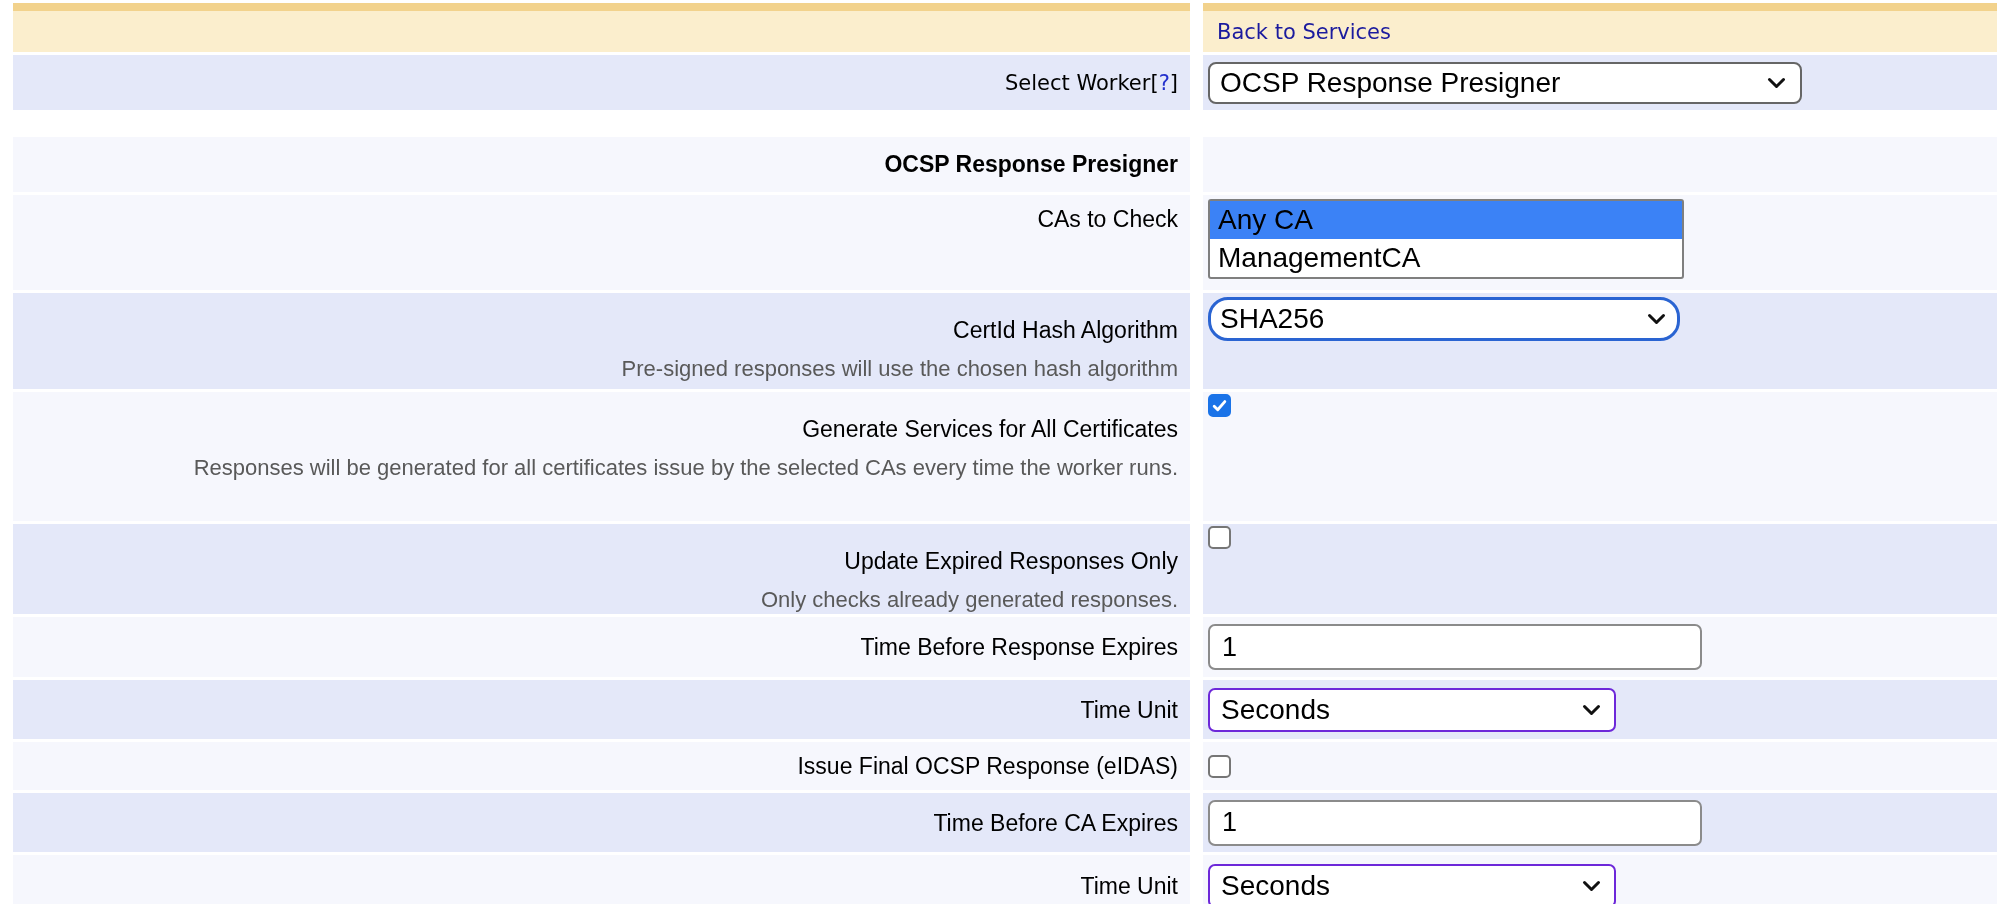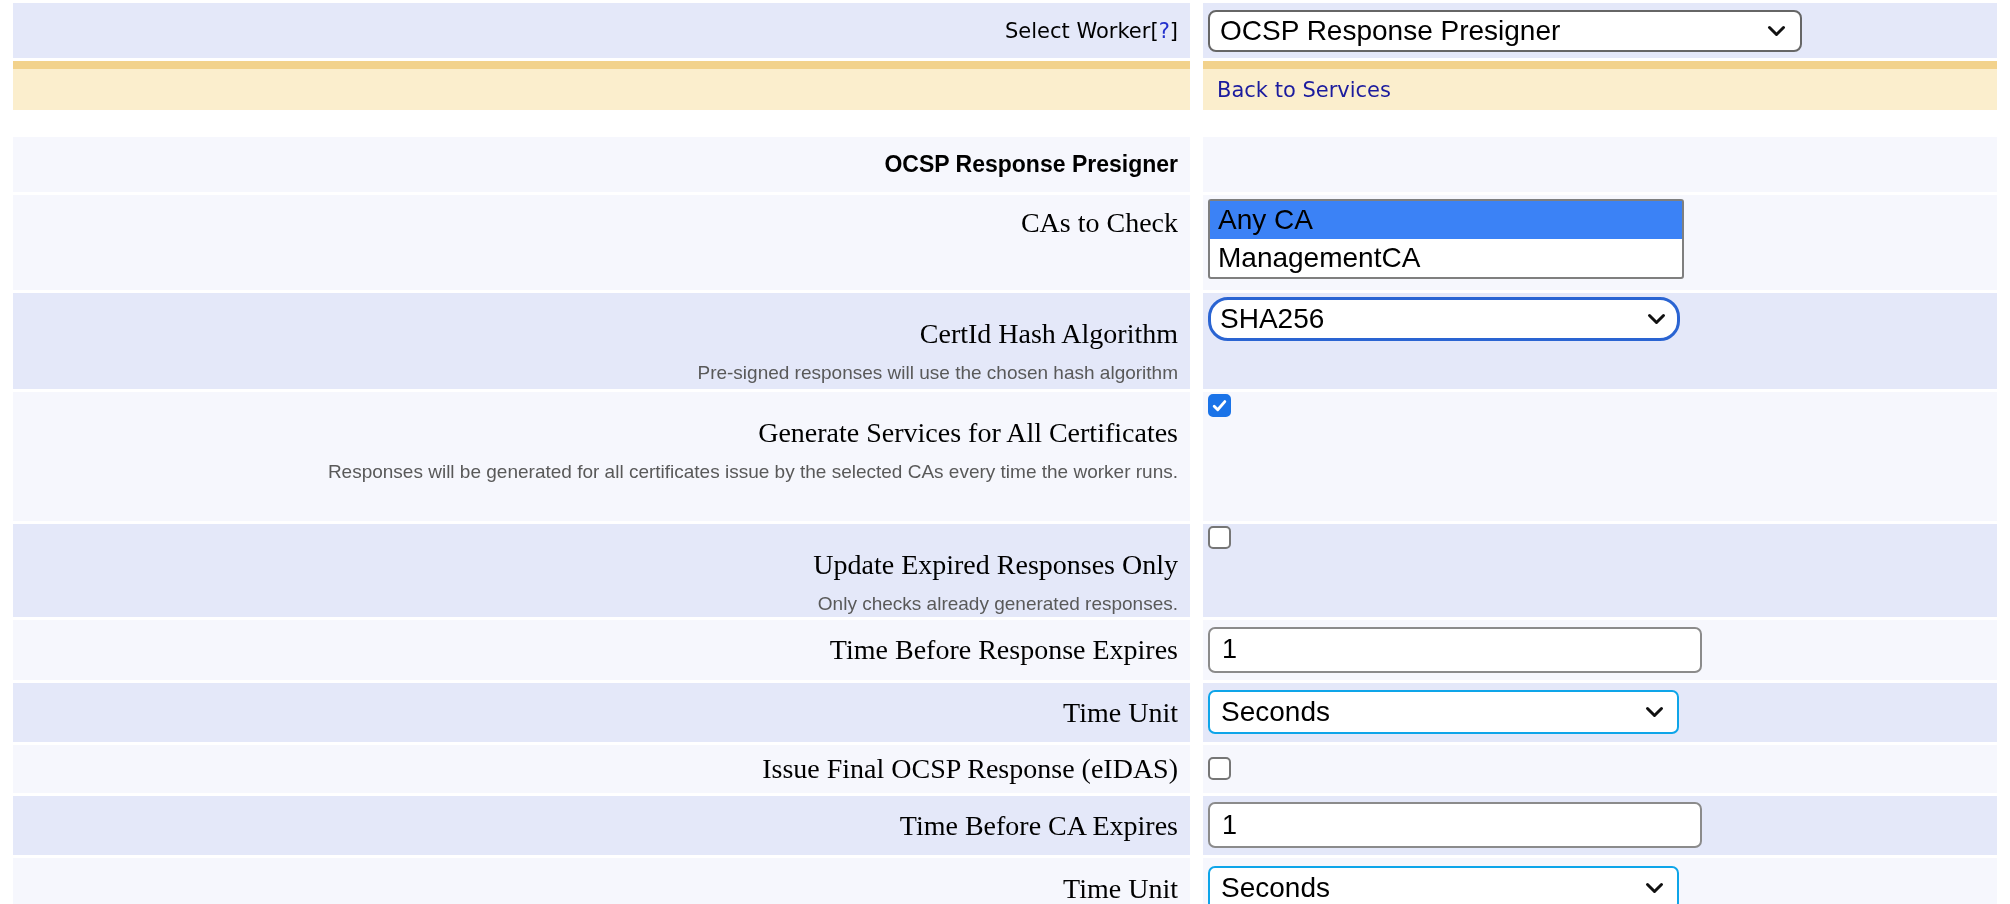"Select Worker[?]" tr { order: before "Back to Services" -> after "Back to Services" }
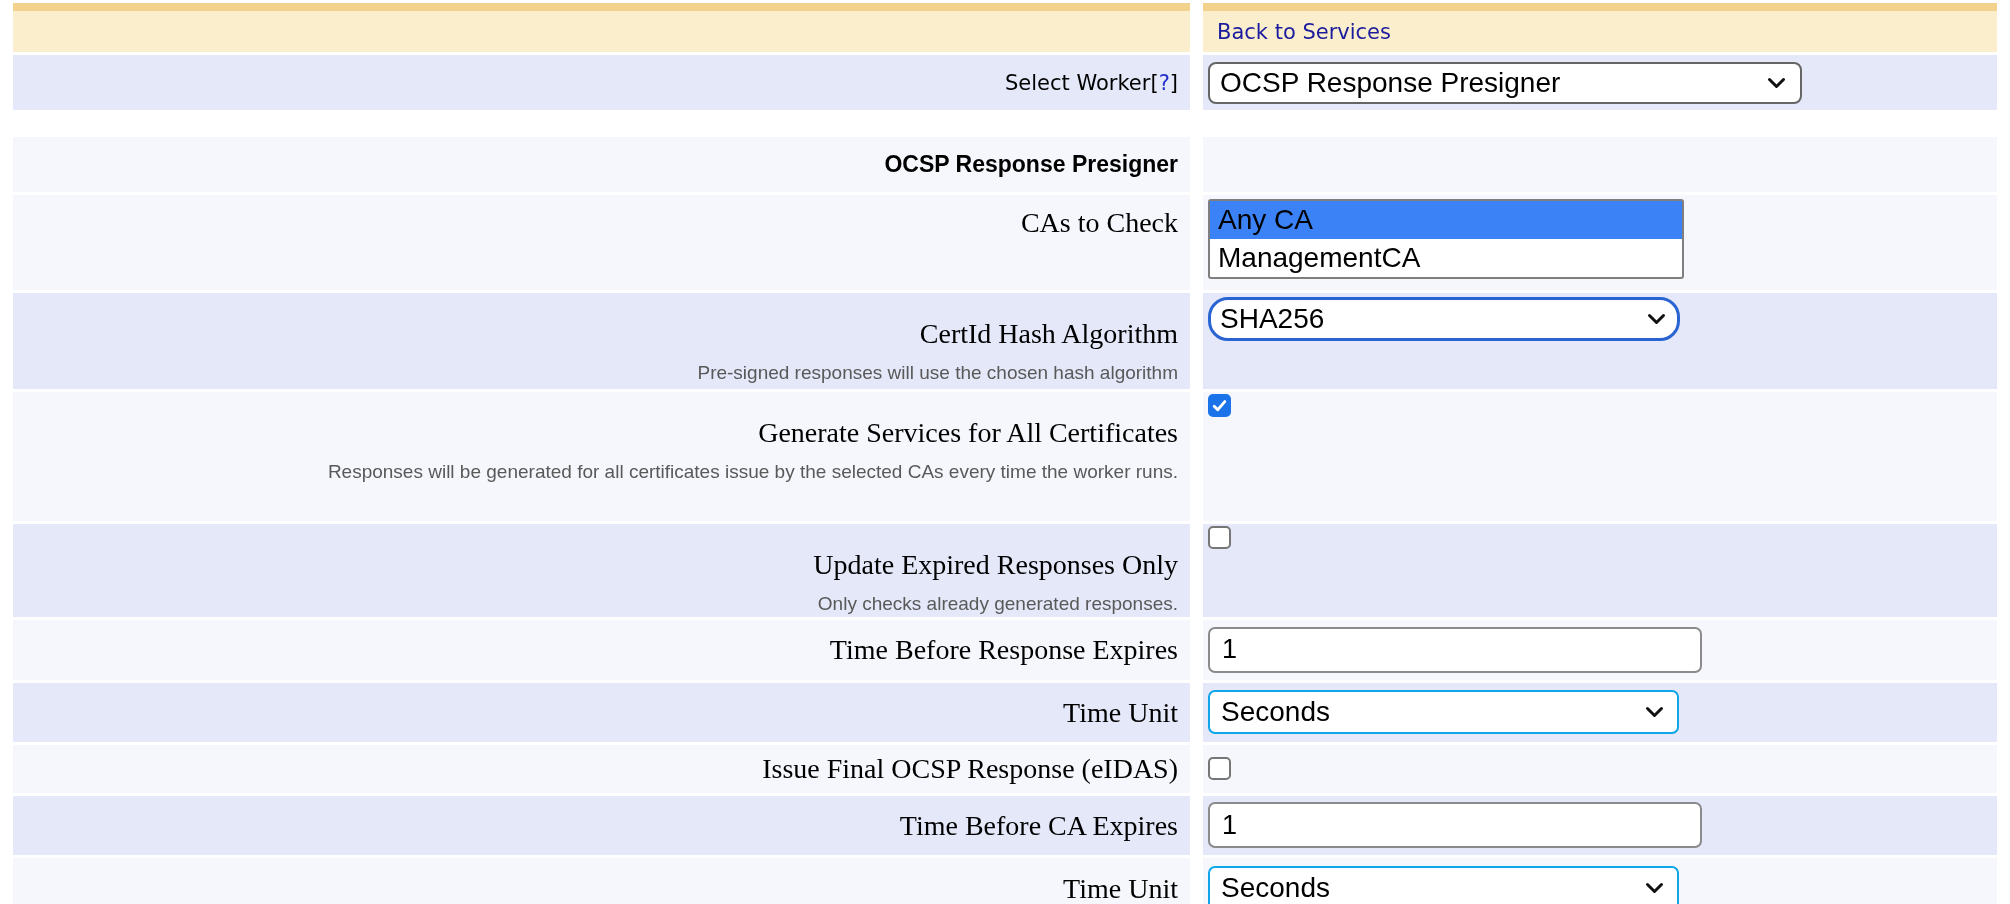"CAs to Check" .form-label { font-family: Liberation Serif, serif -> Liberation Sans, sans-serif; font-size: 28px -> 23px }
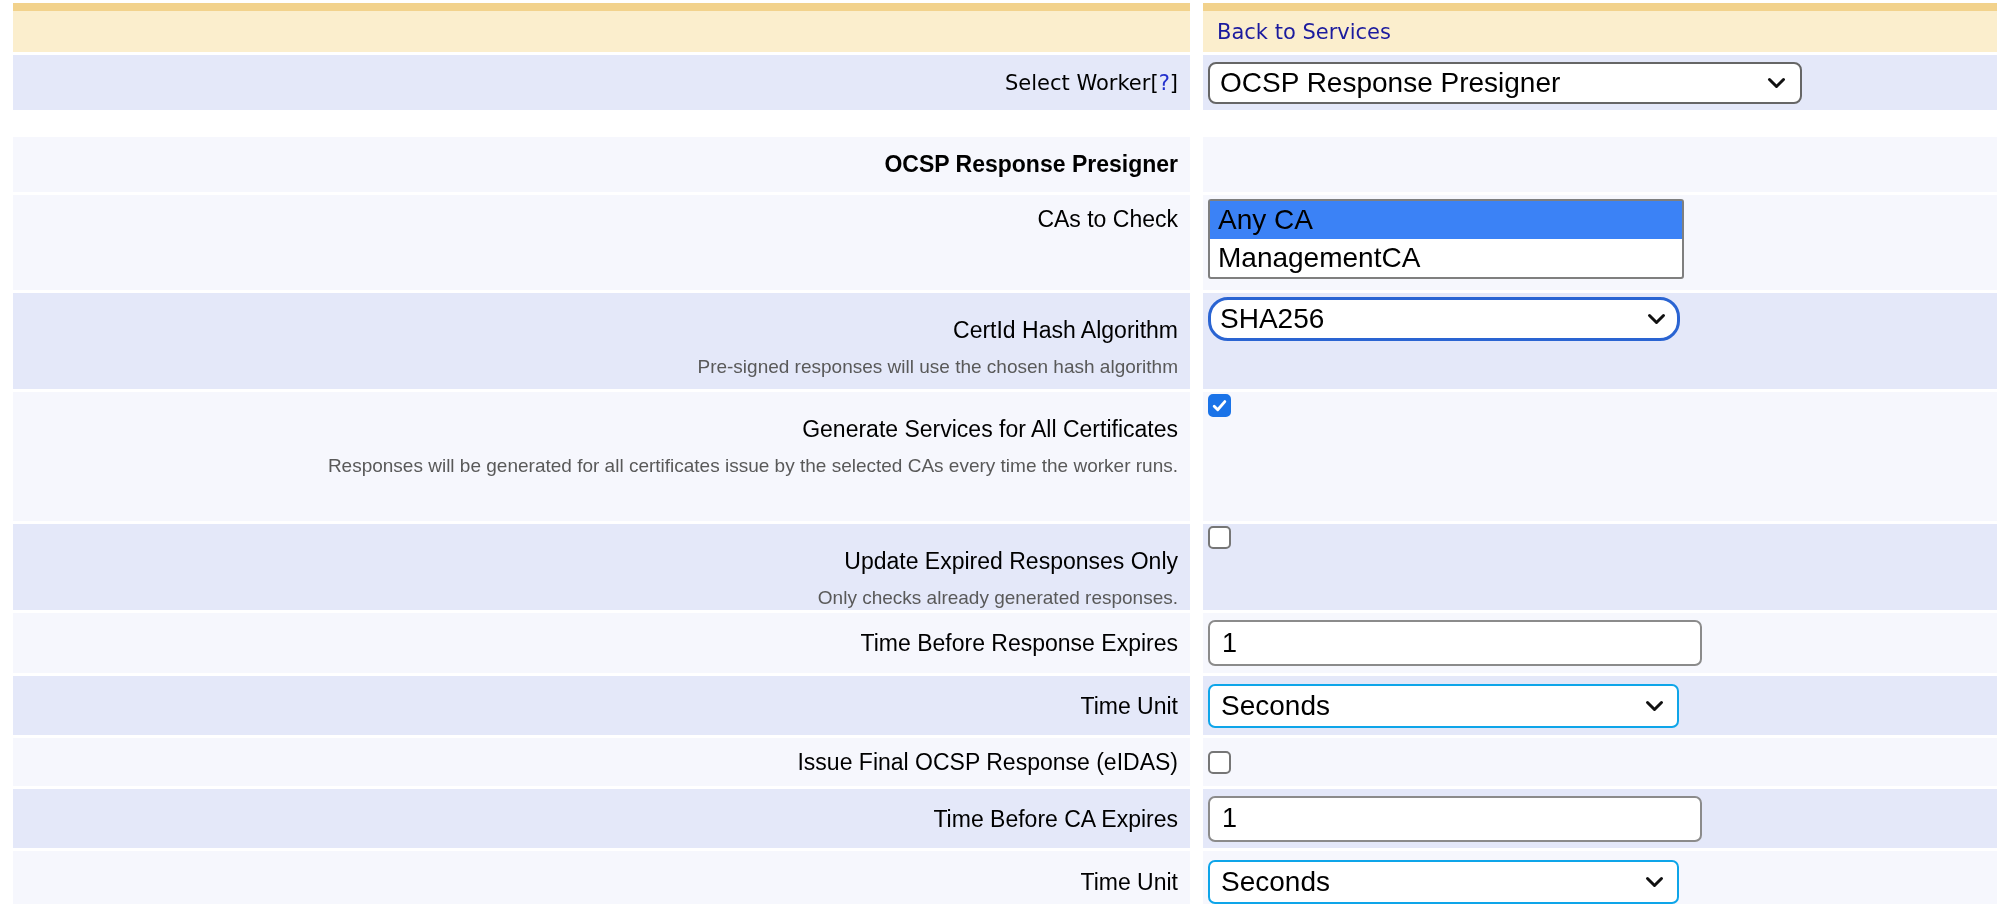"Pre-signed responses will use the" .help-text { font-size: 19px -> 22px }
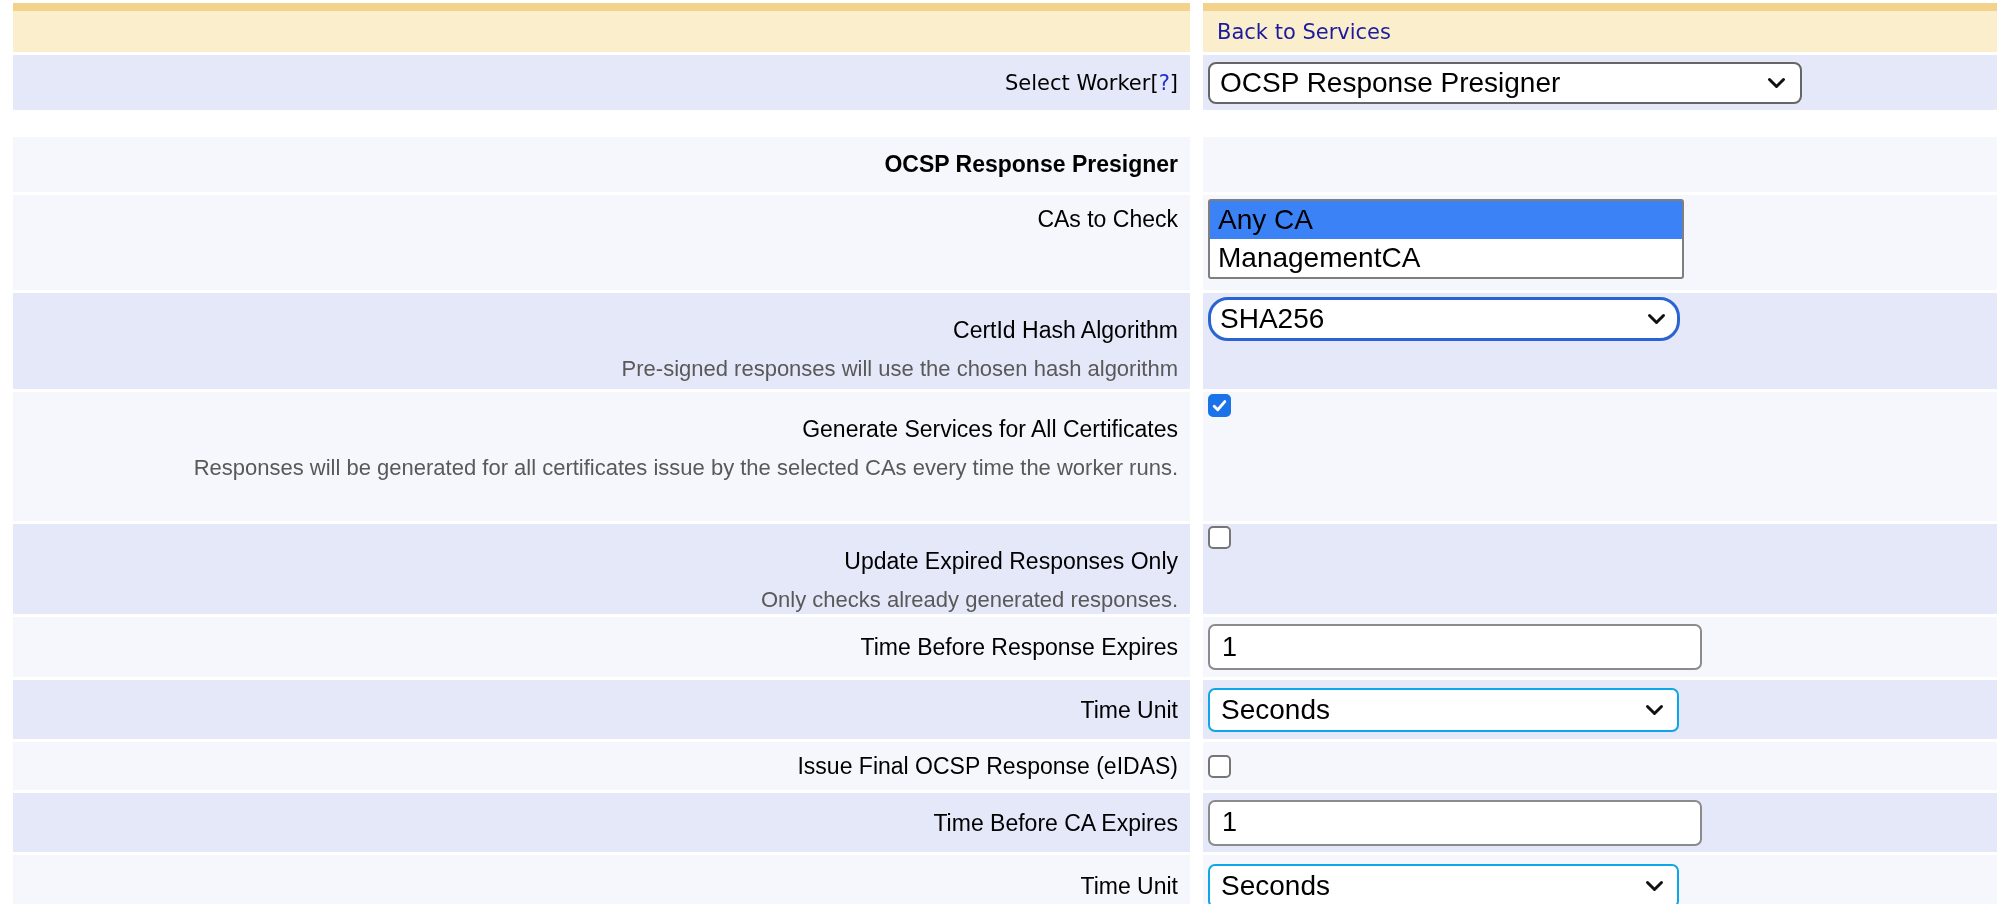"Seconds" .unit-select { border: 2px solid #0ea5e9 -> 2px solid #6d28d9; width: 471px -> 408px }
